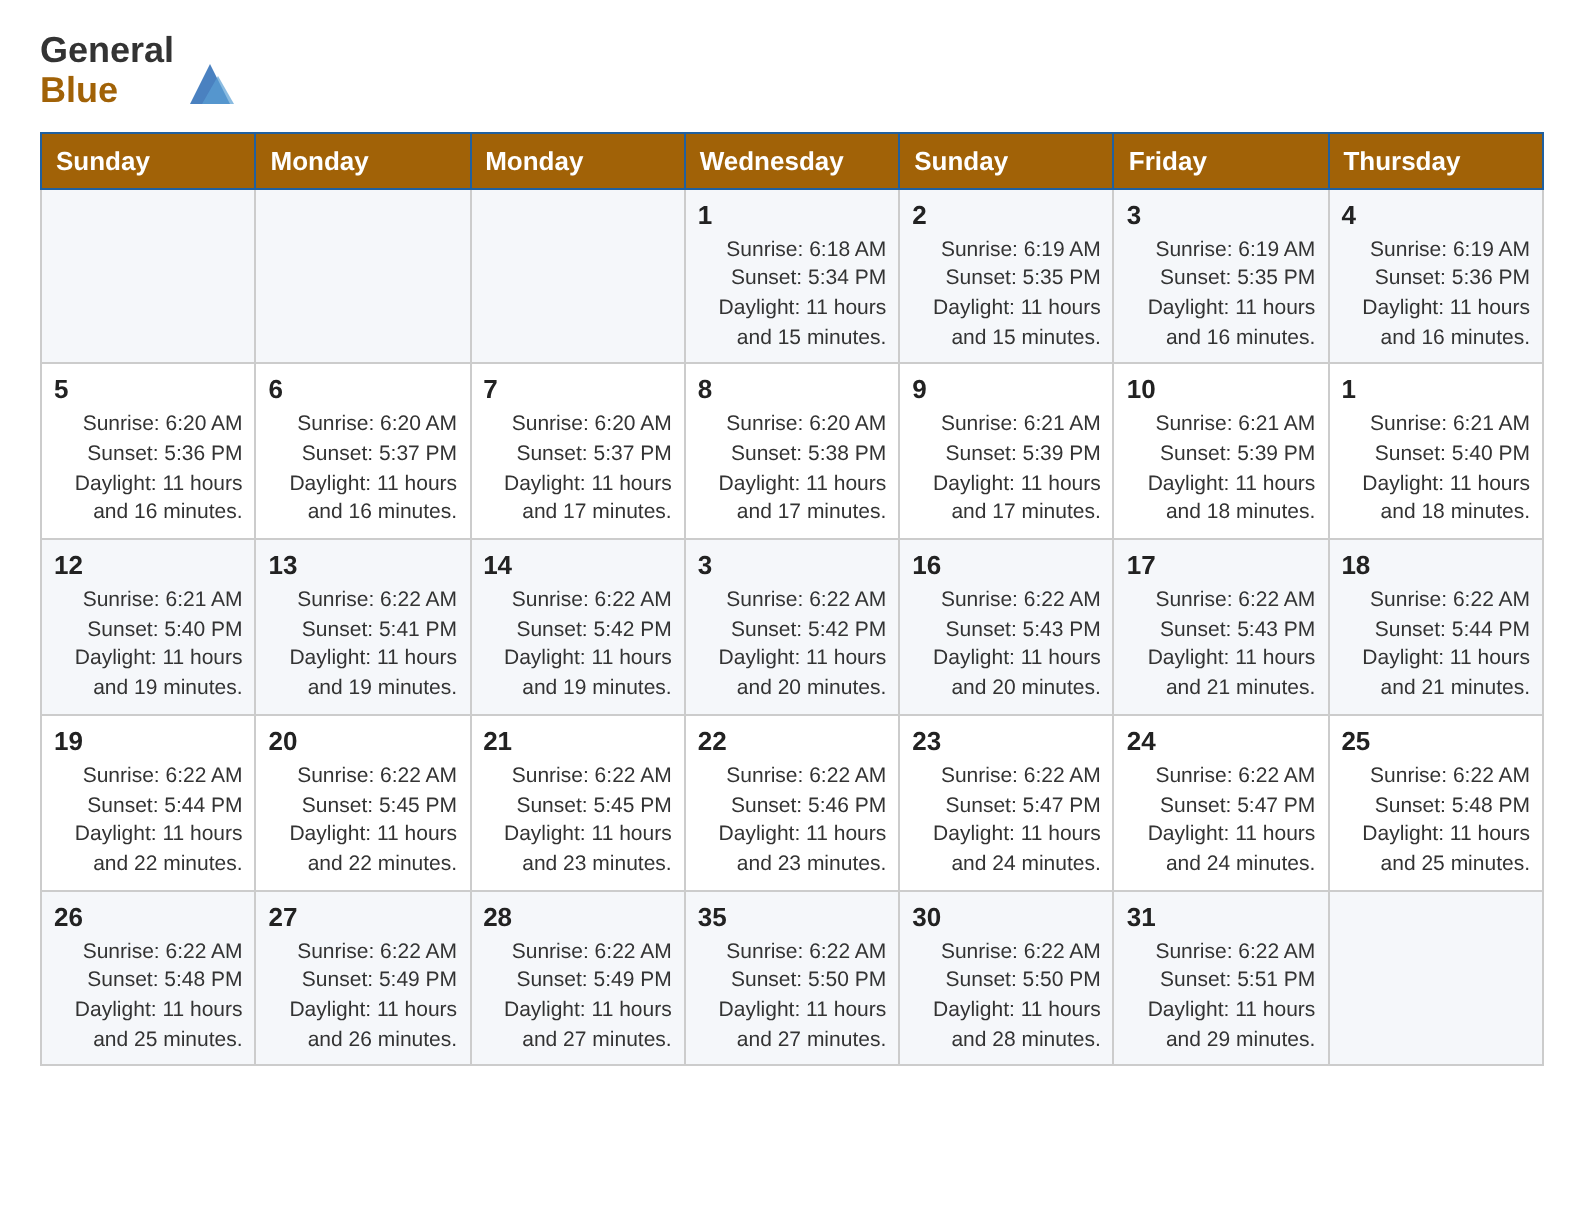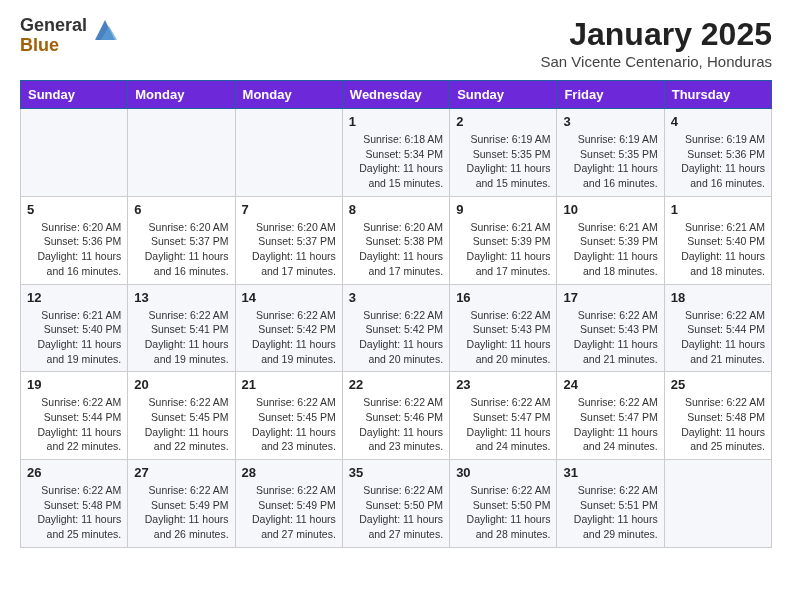"General" .logo { align-items: flex-start -> flex-end }
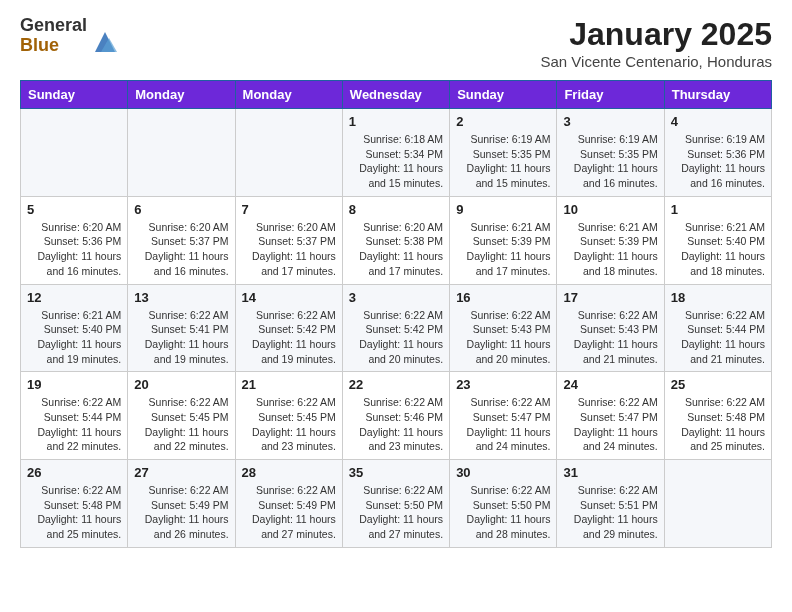"January 2025" div.title-block { html: <div> <div>January 2025</div> <div>San Vicente Centenario, Honduras</div> </div> -> none }
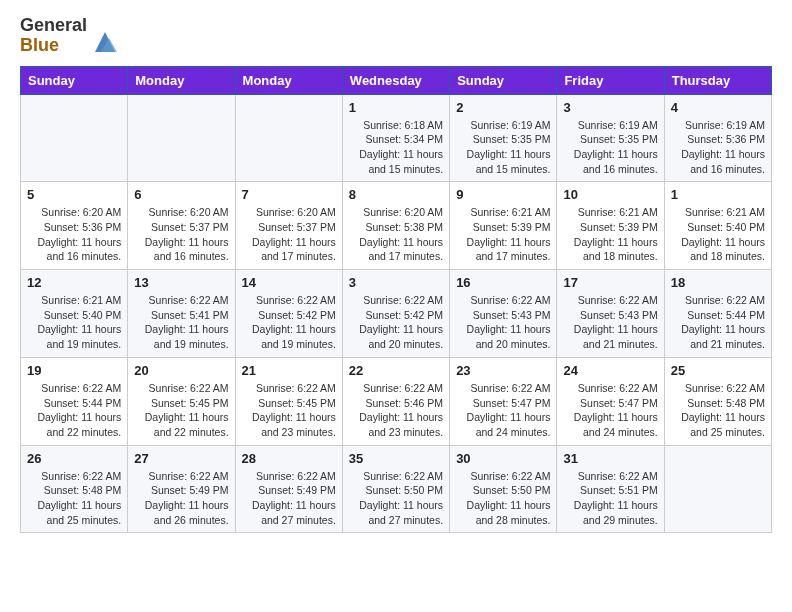"Sunday" .calendar th { background: #6d28d9 -> #a16207 }
